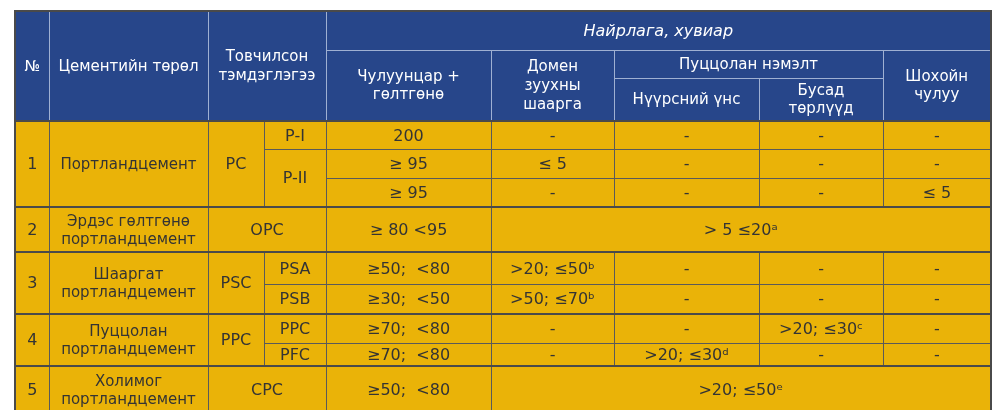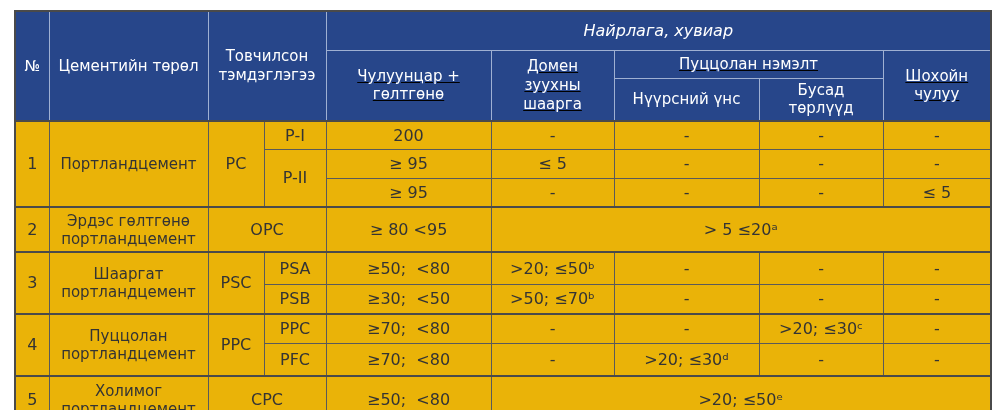"Чулуунцар + гөлтгөнө" tr.hh2 { text-decoration: underline -> none }
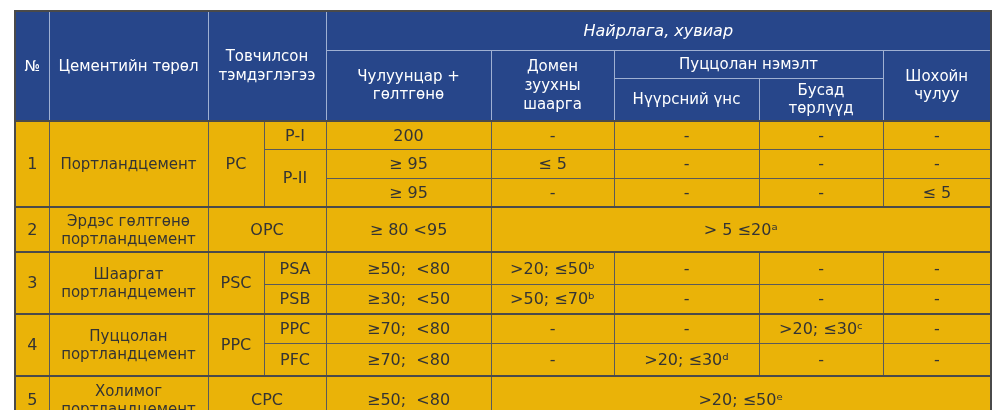"PFC" tr.h25 { height: 33px -> 23px }
